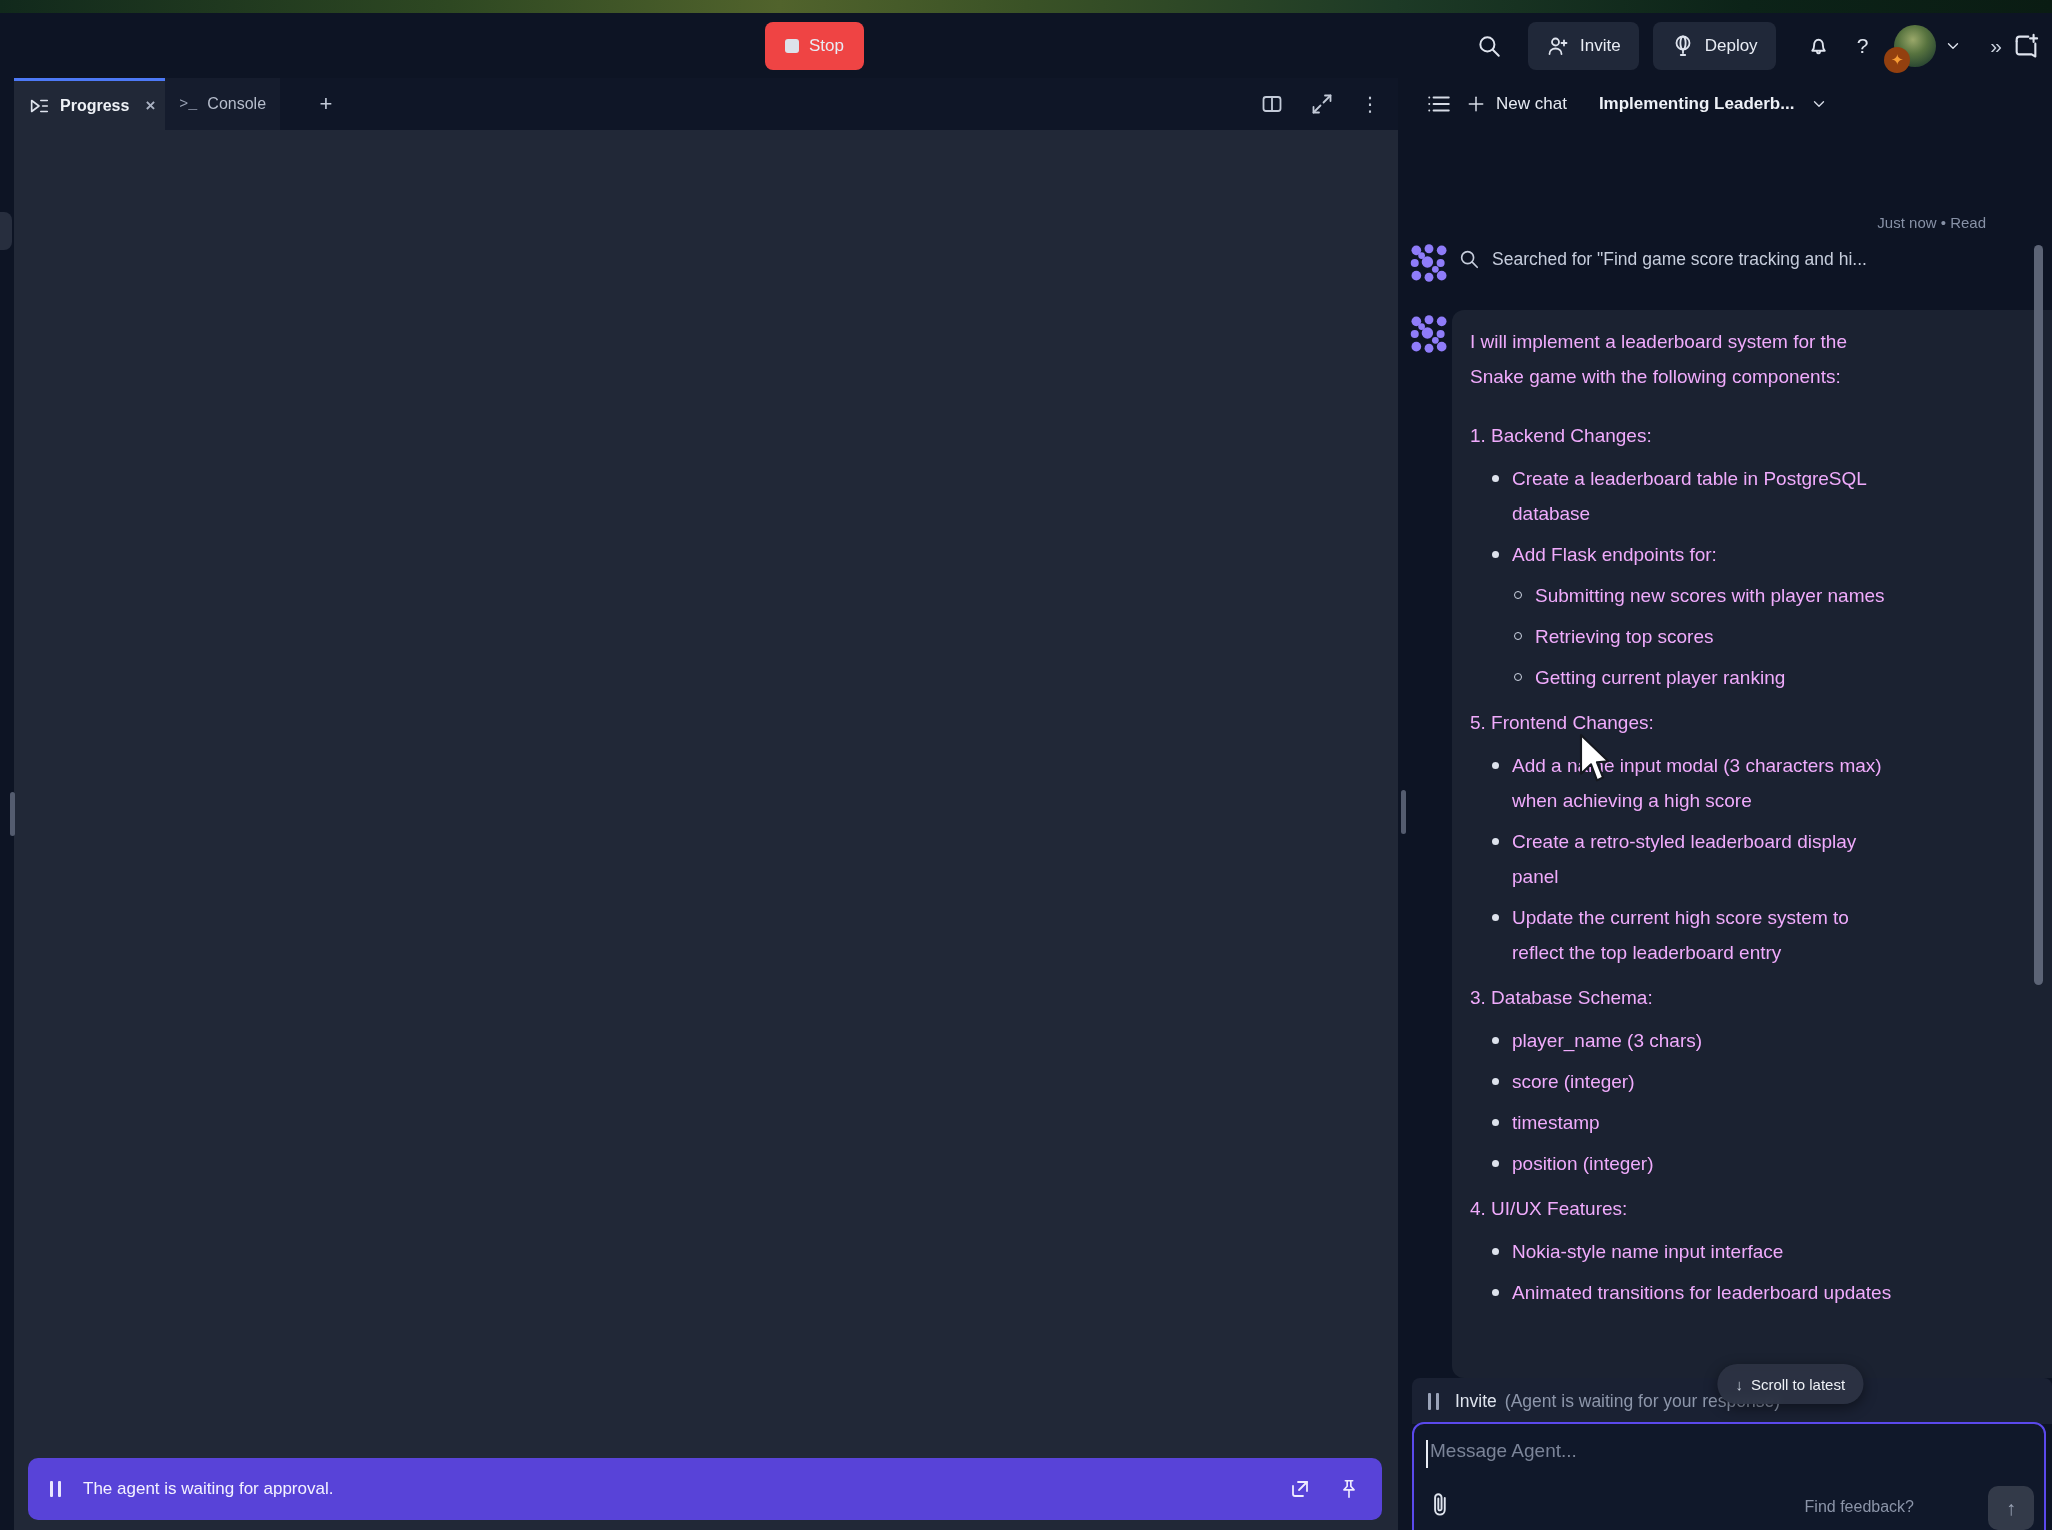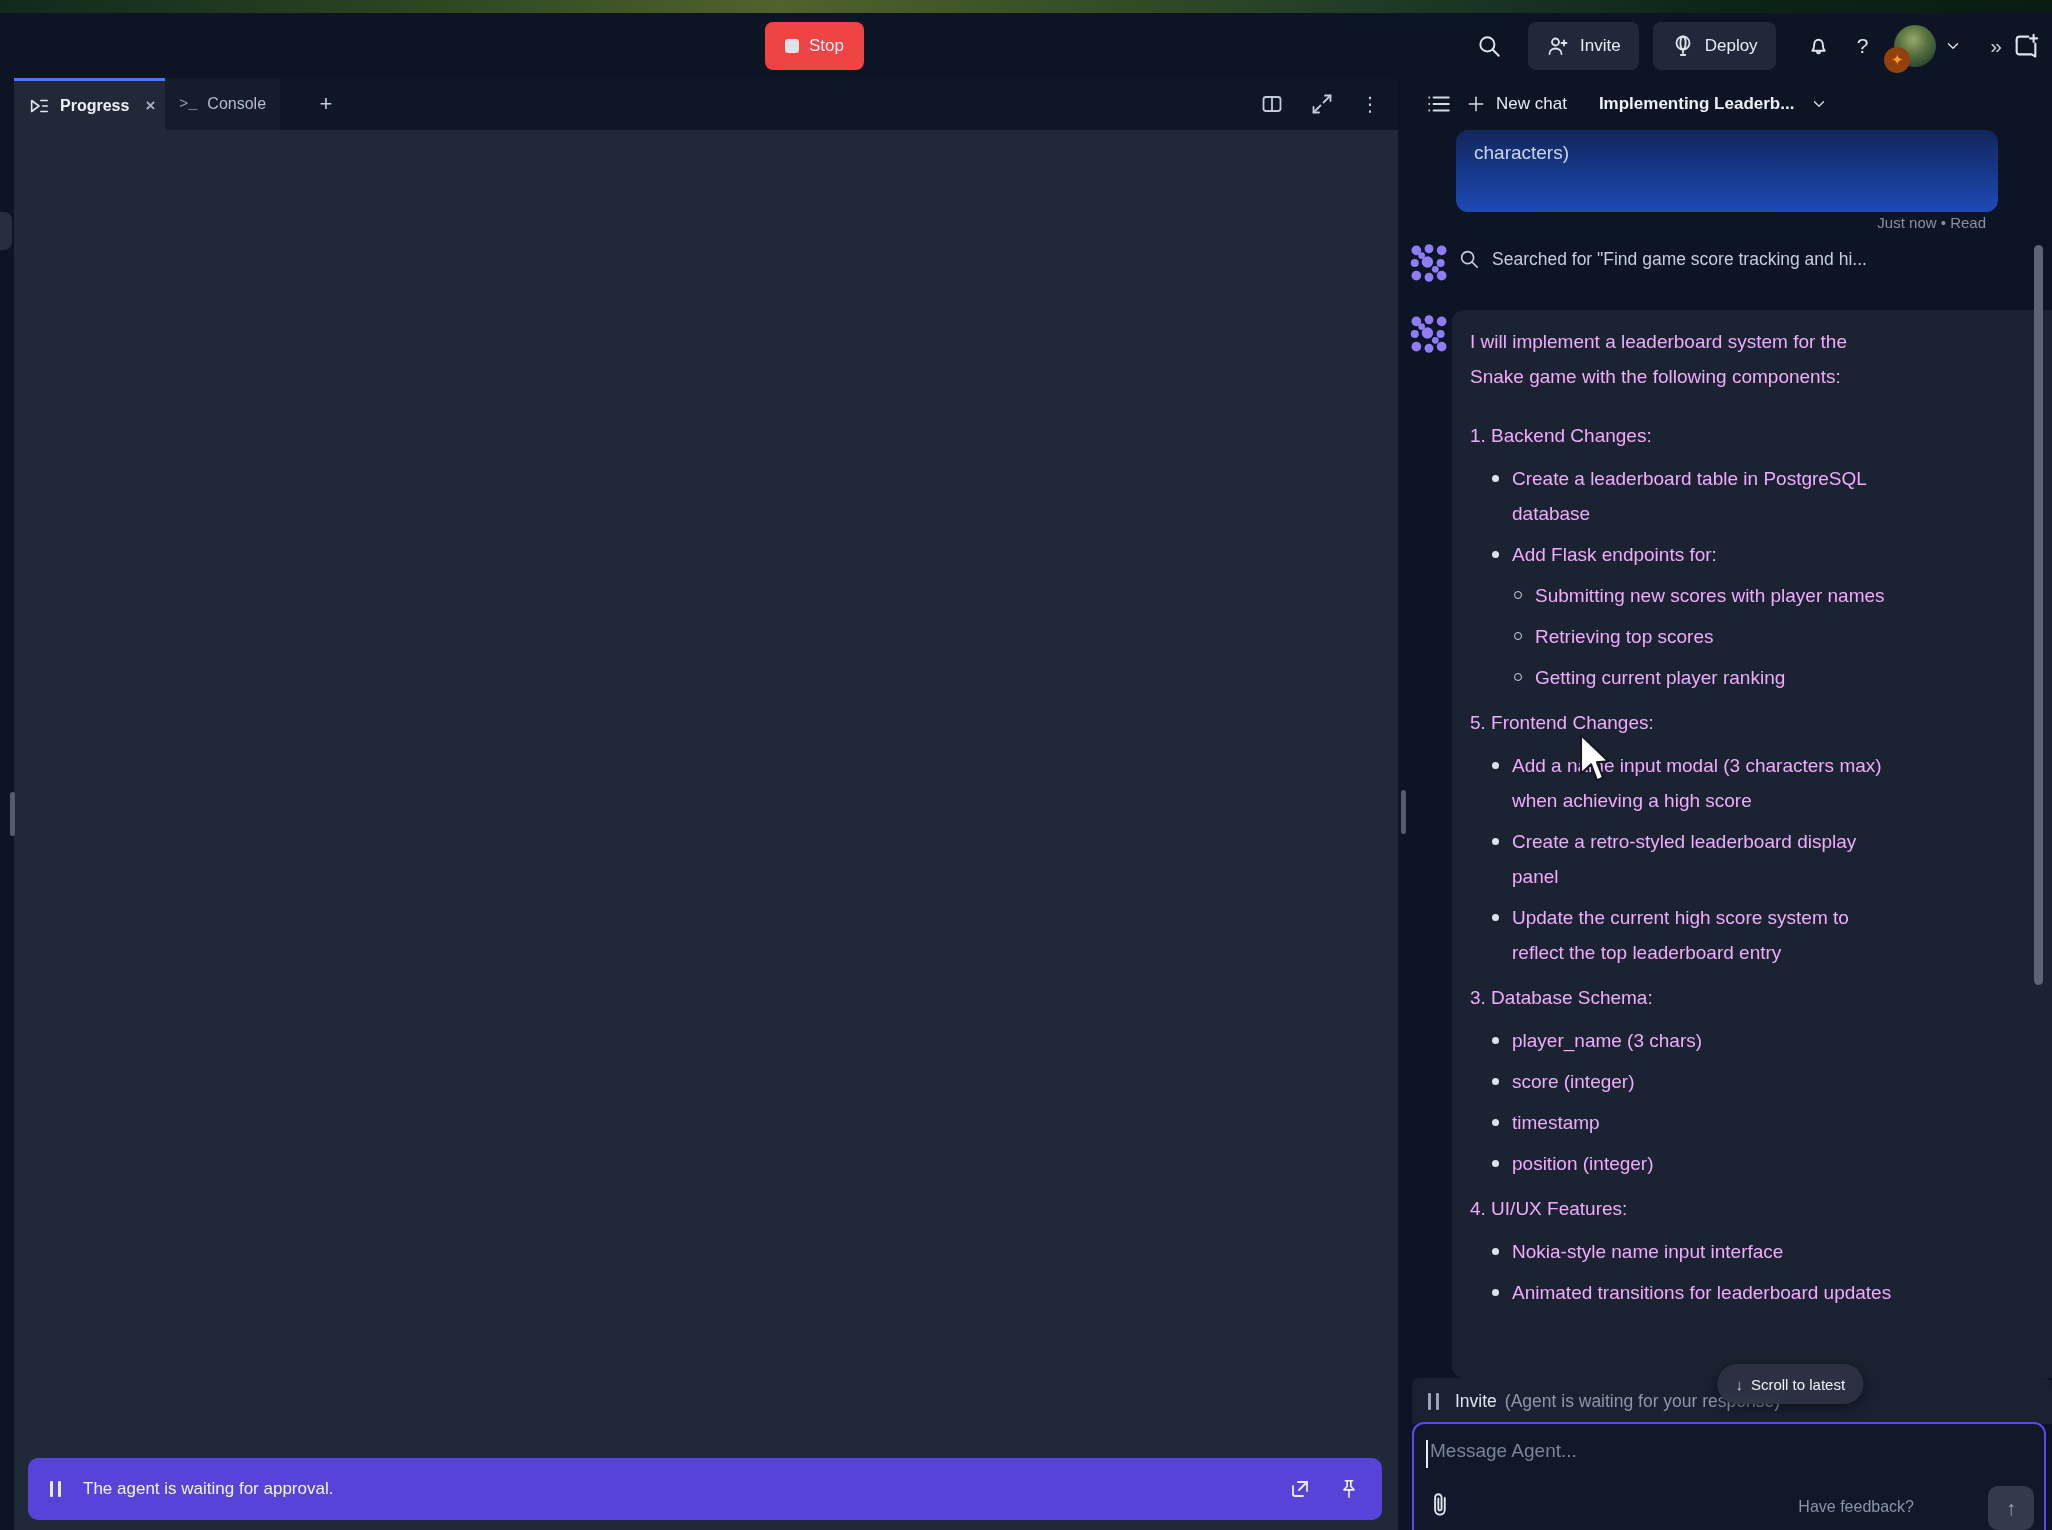"characters)" div { html: <div> <span>characters)</span> </div> -> none }
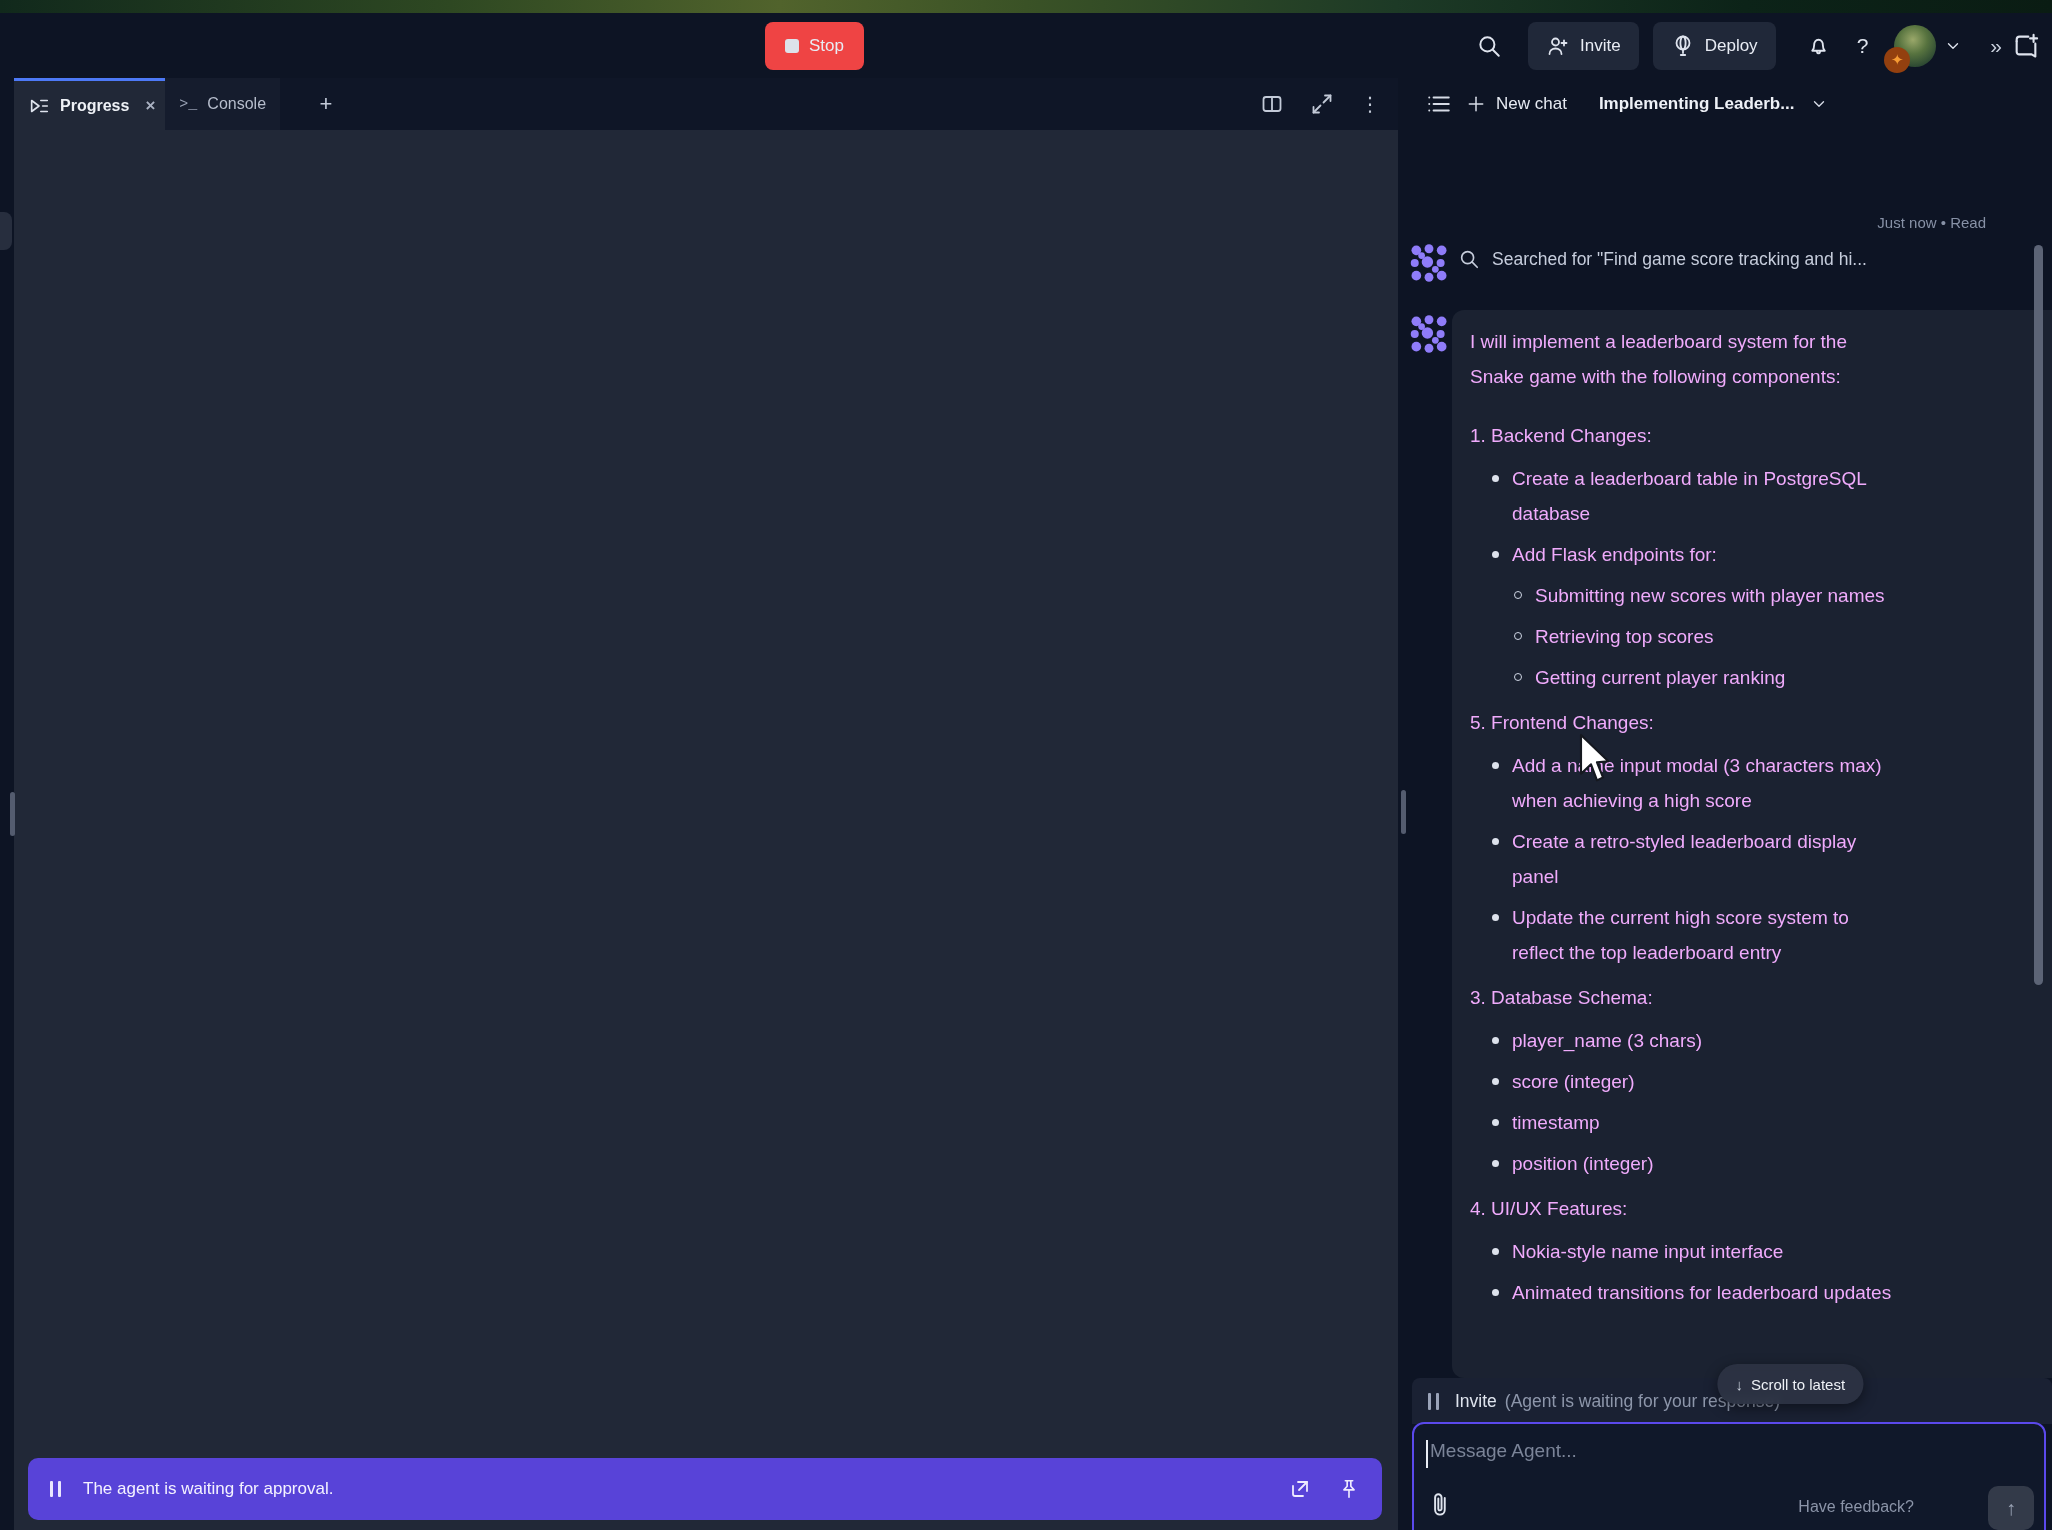"Have feedback?" span { text: Have -> Find }
